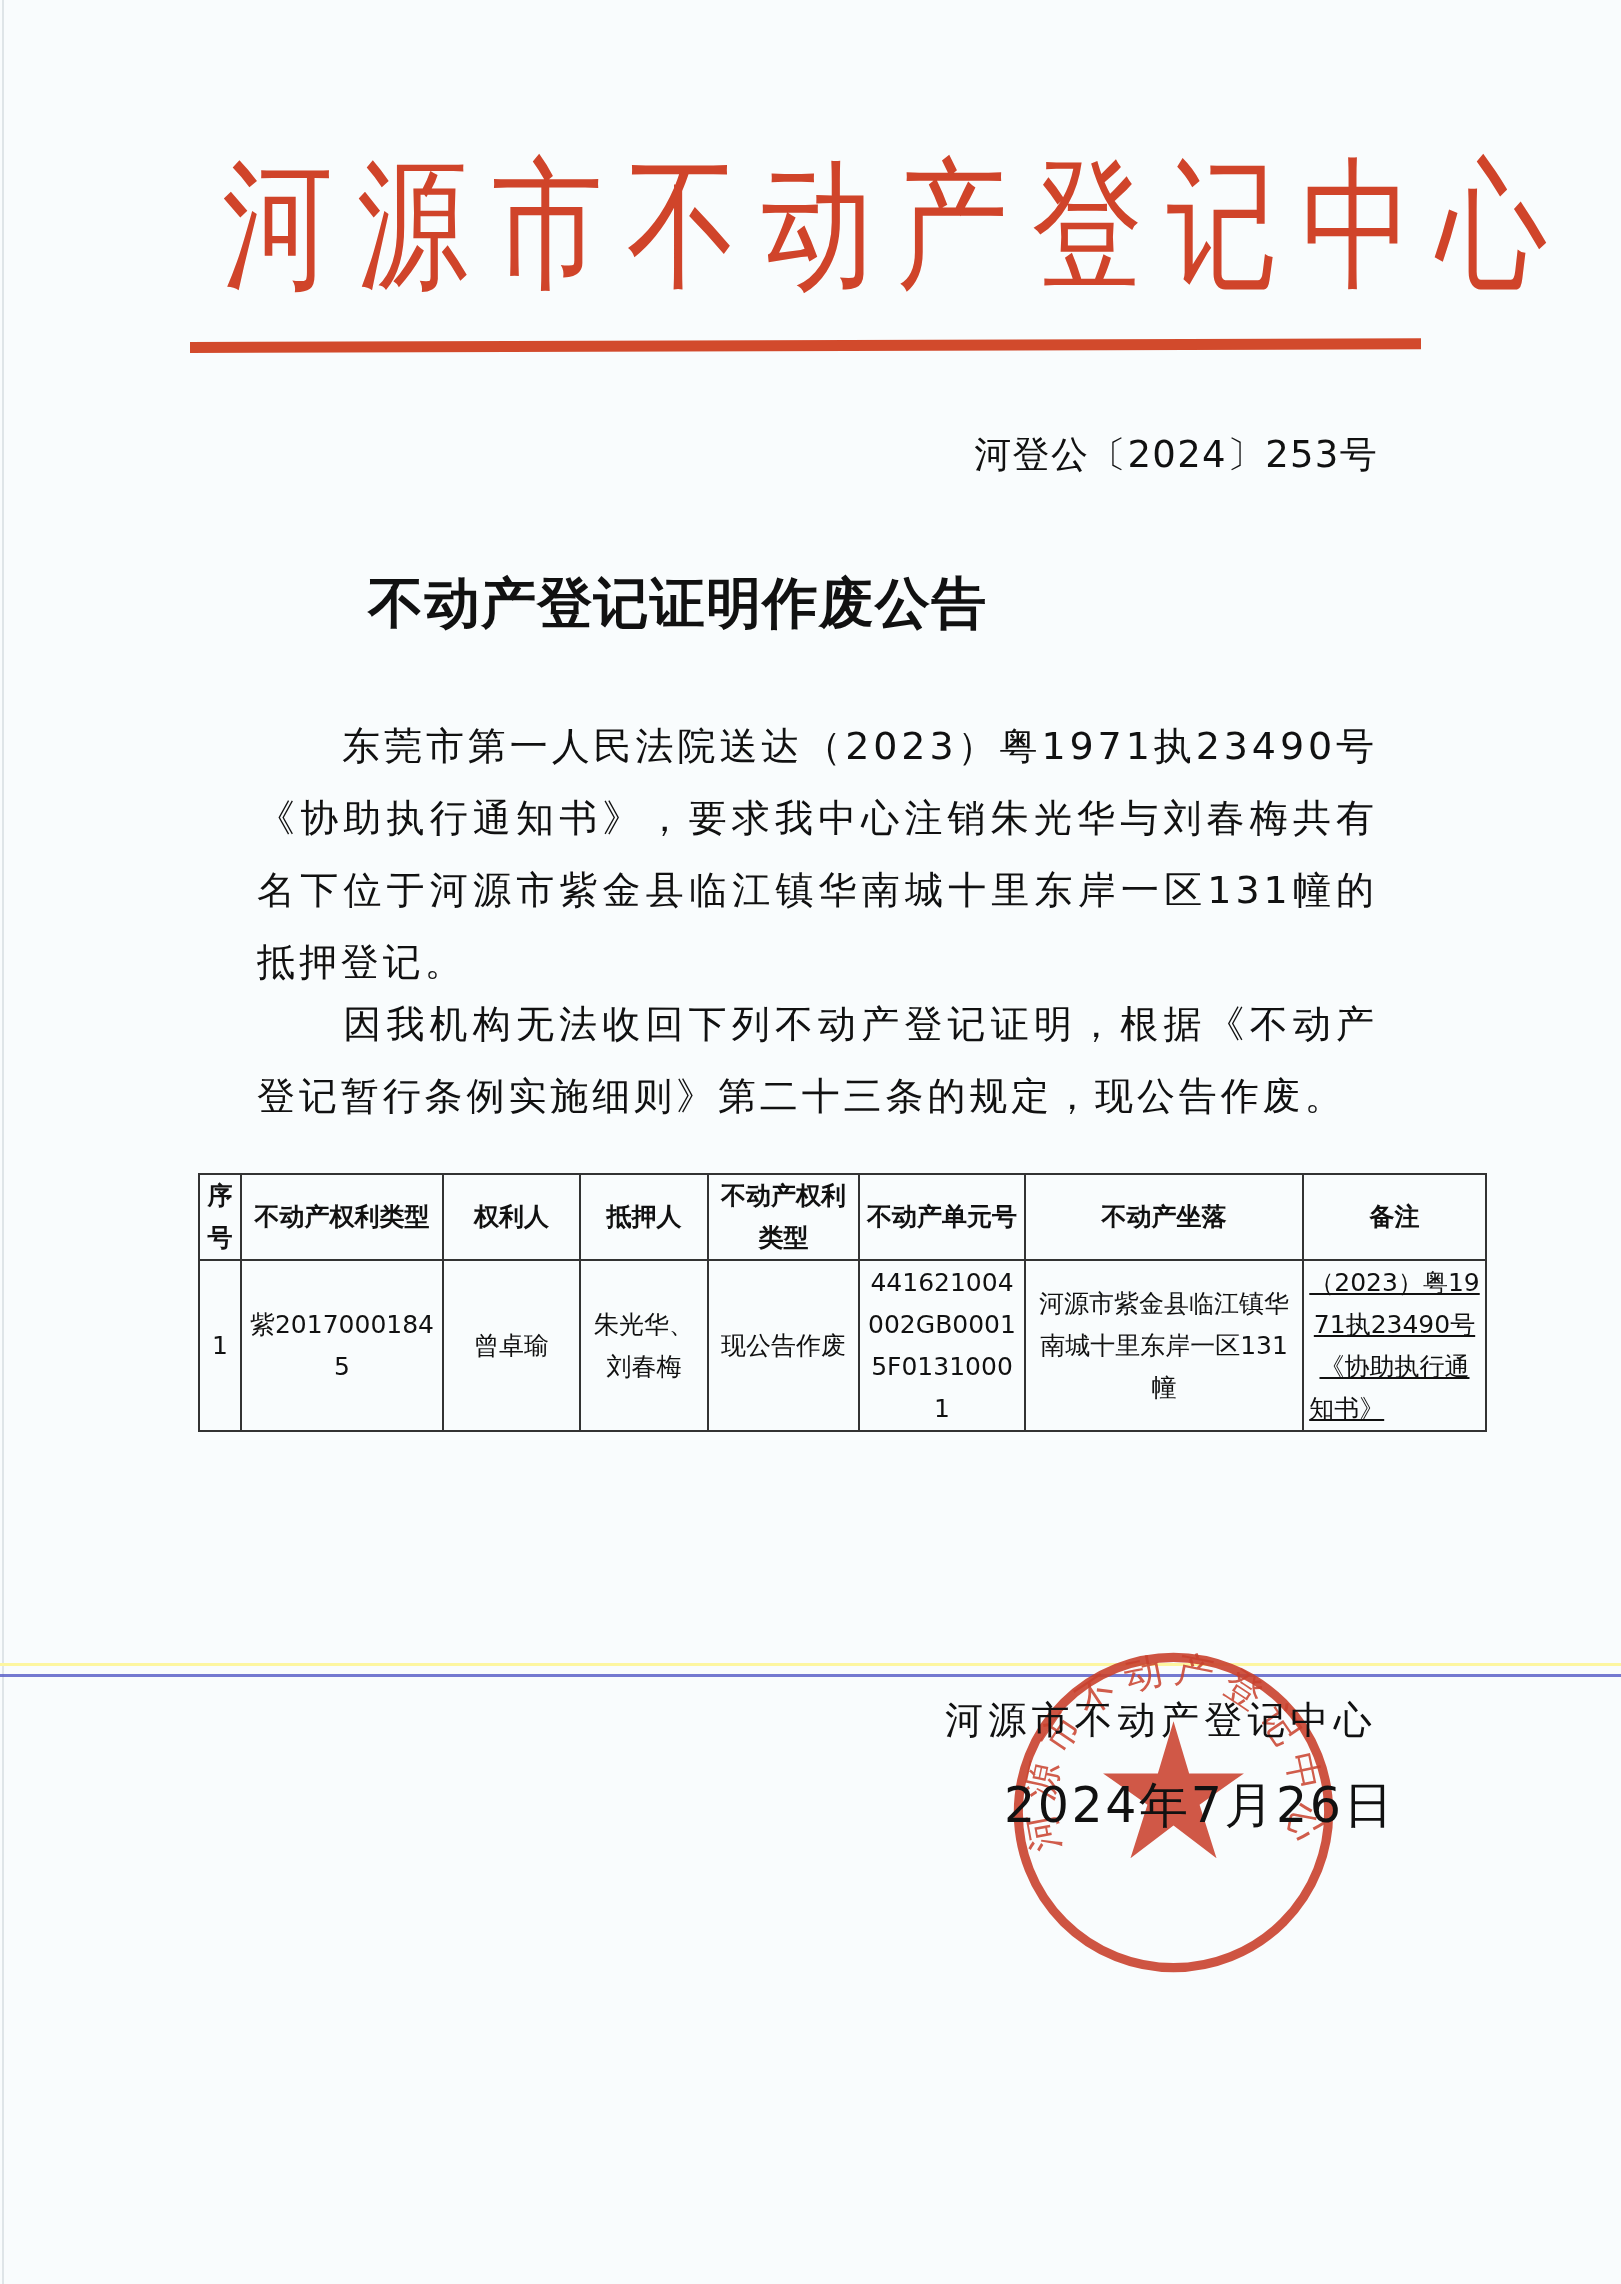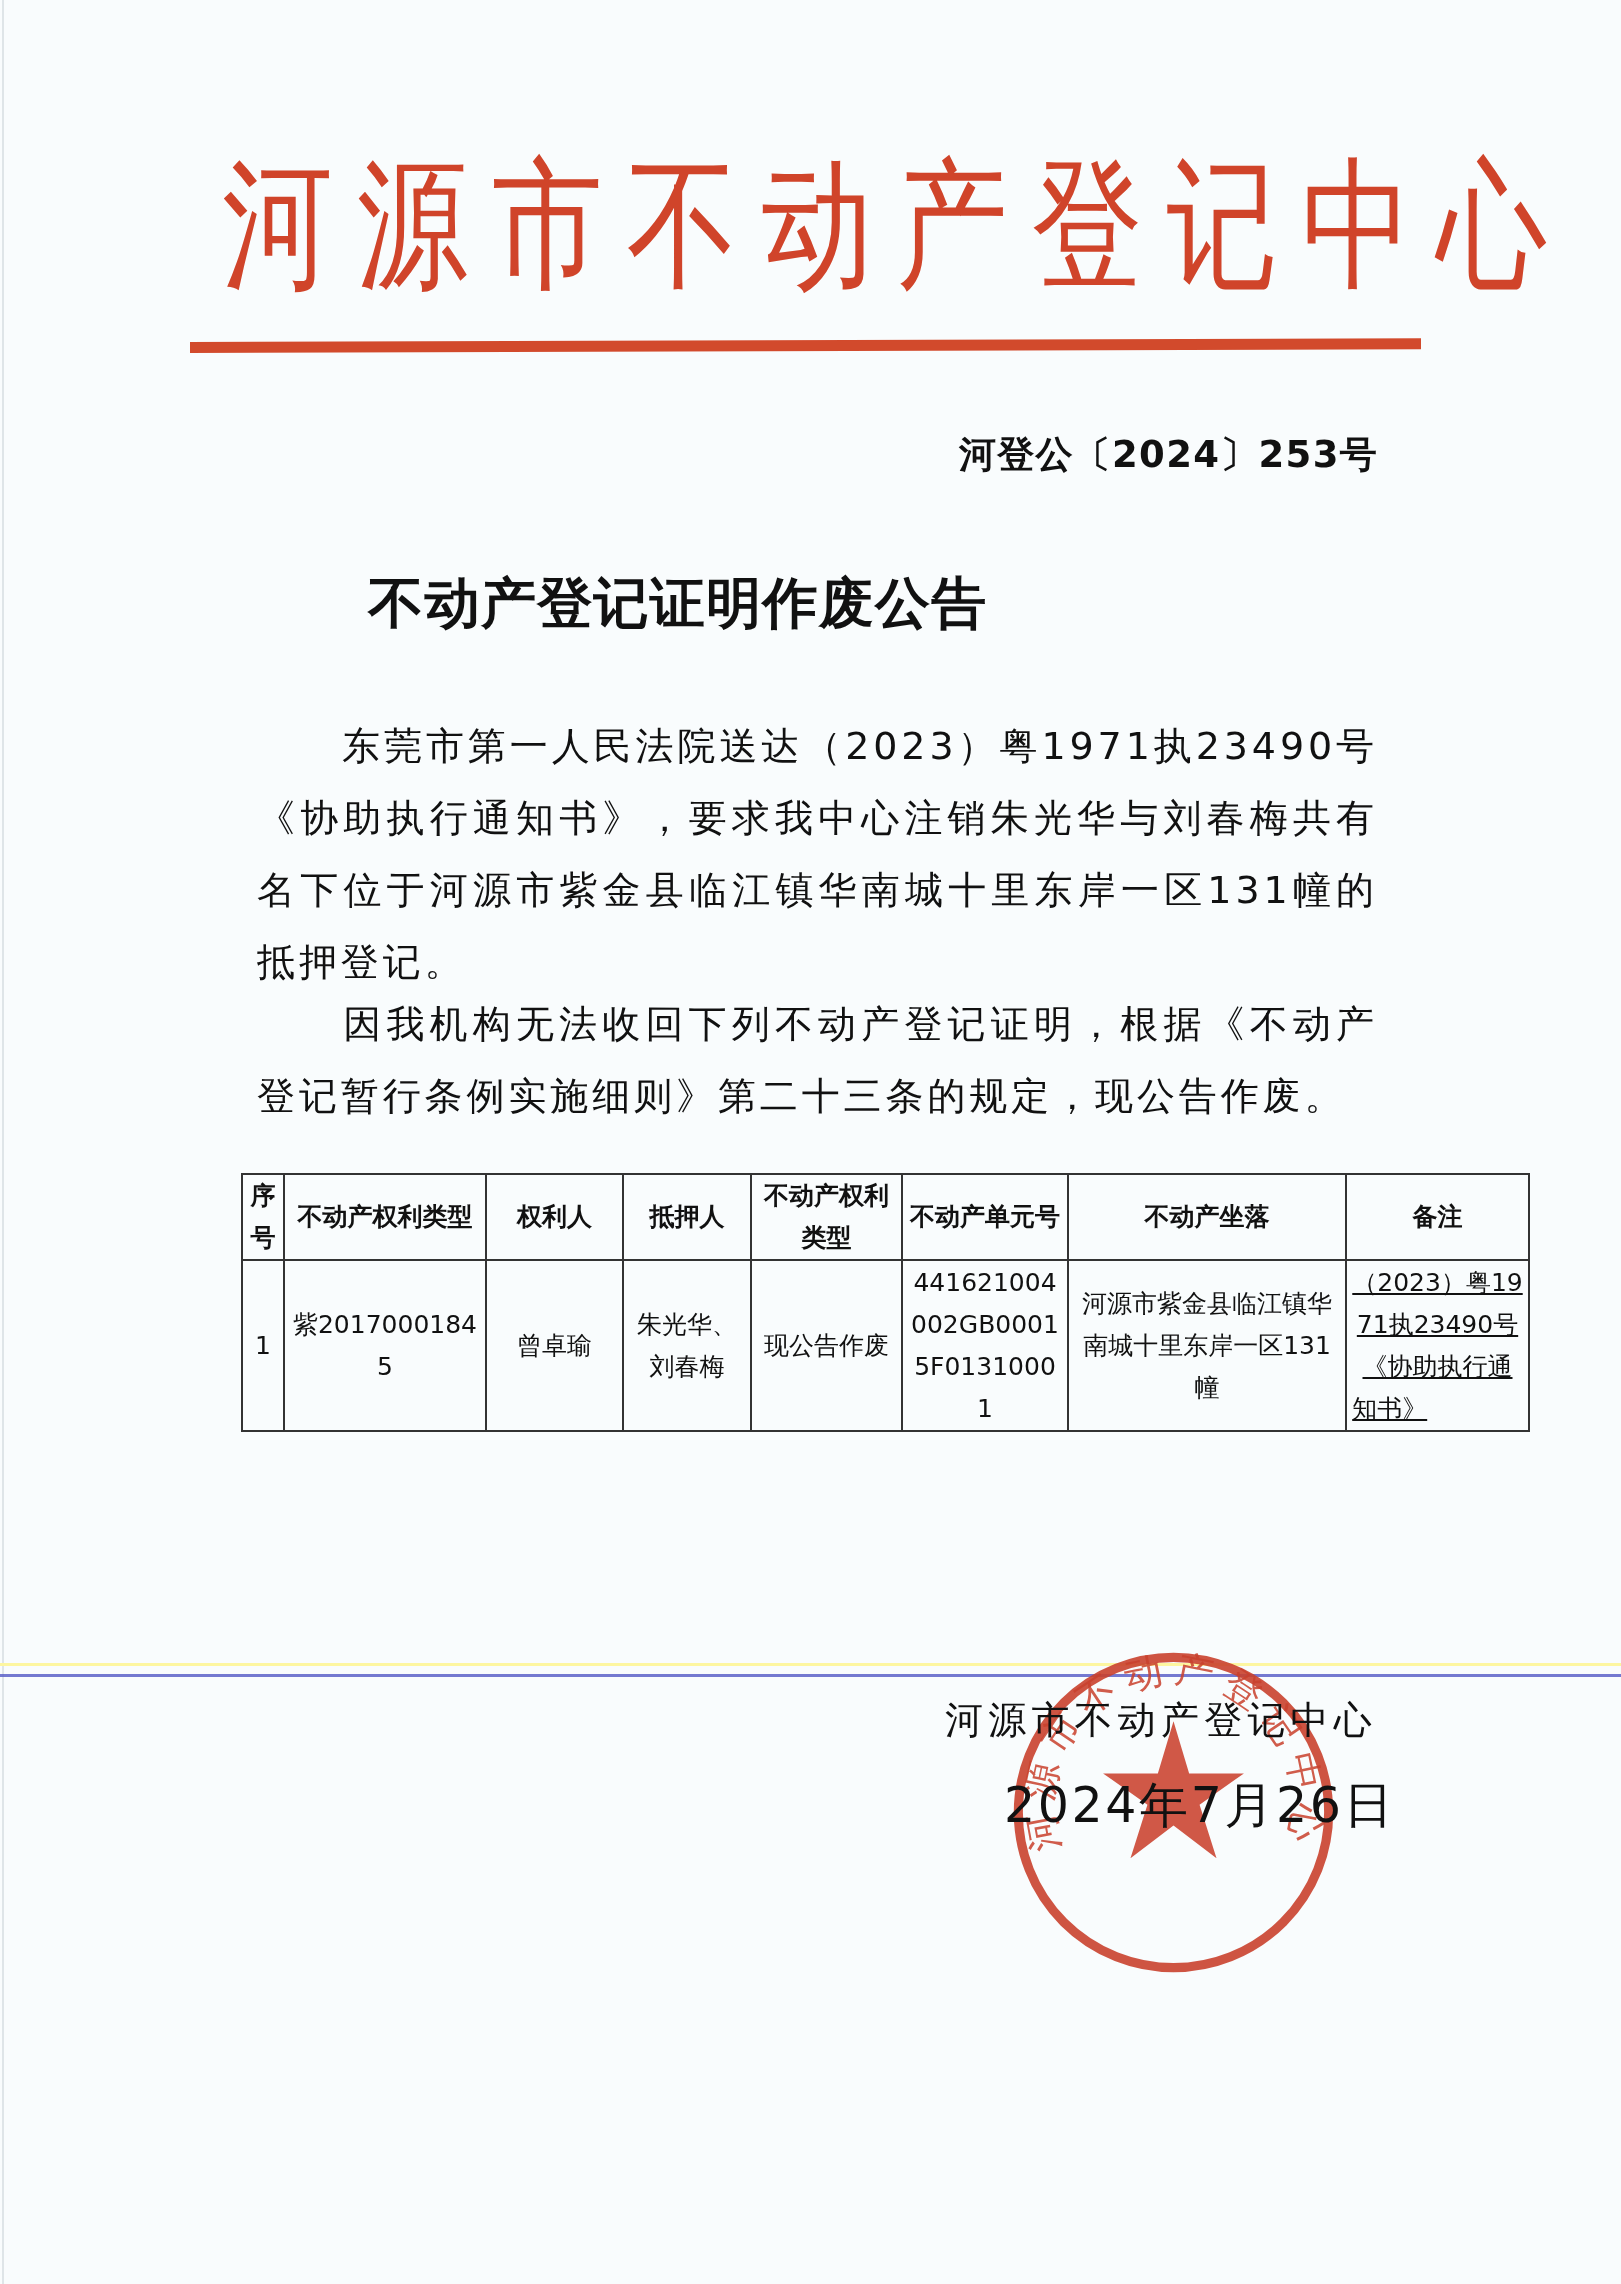"河登公〔2024〕253号" .doc-number { font-weight: bold -> none }
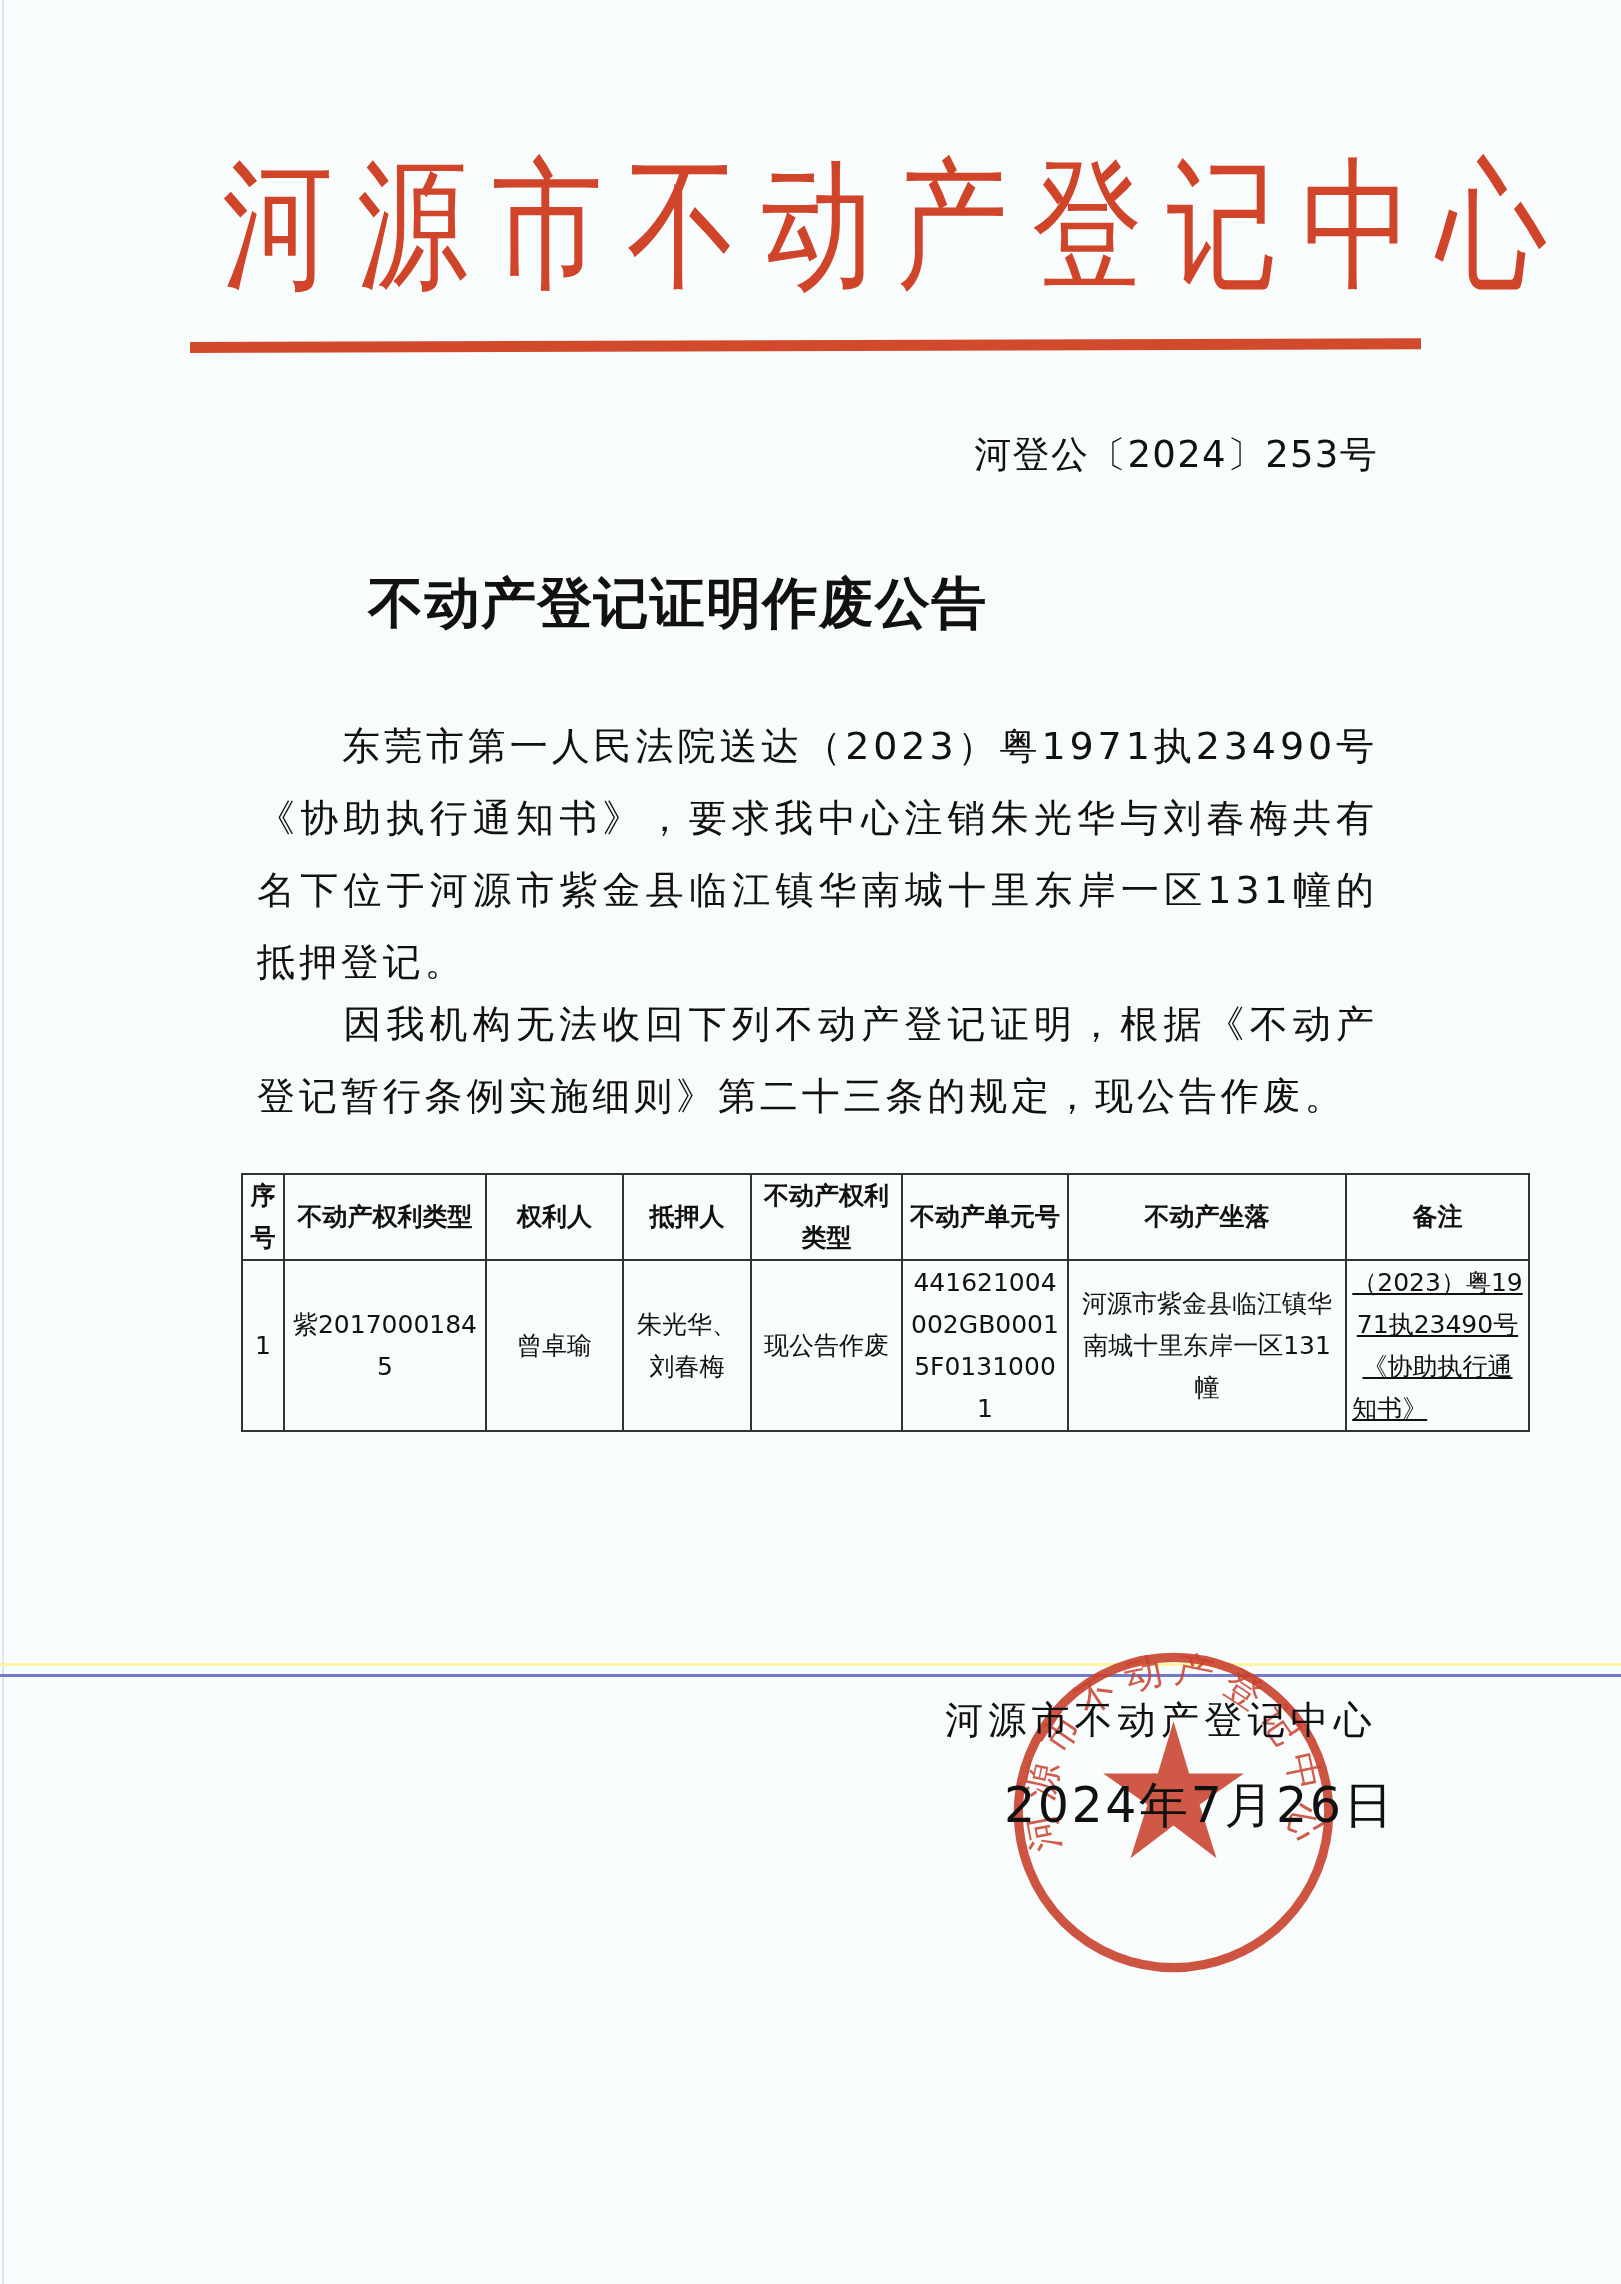"序号" table.cert-table { margin-left: 43px -> none }
